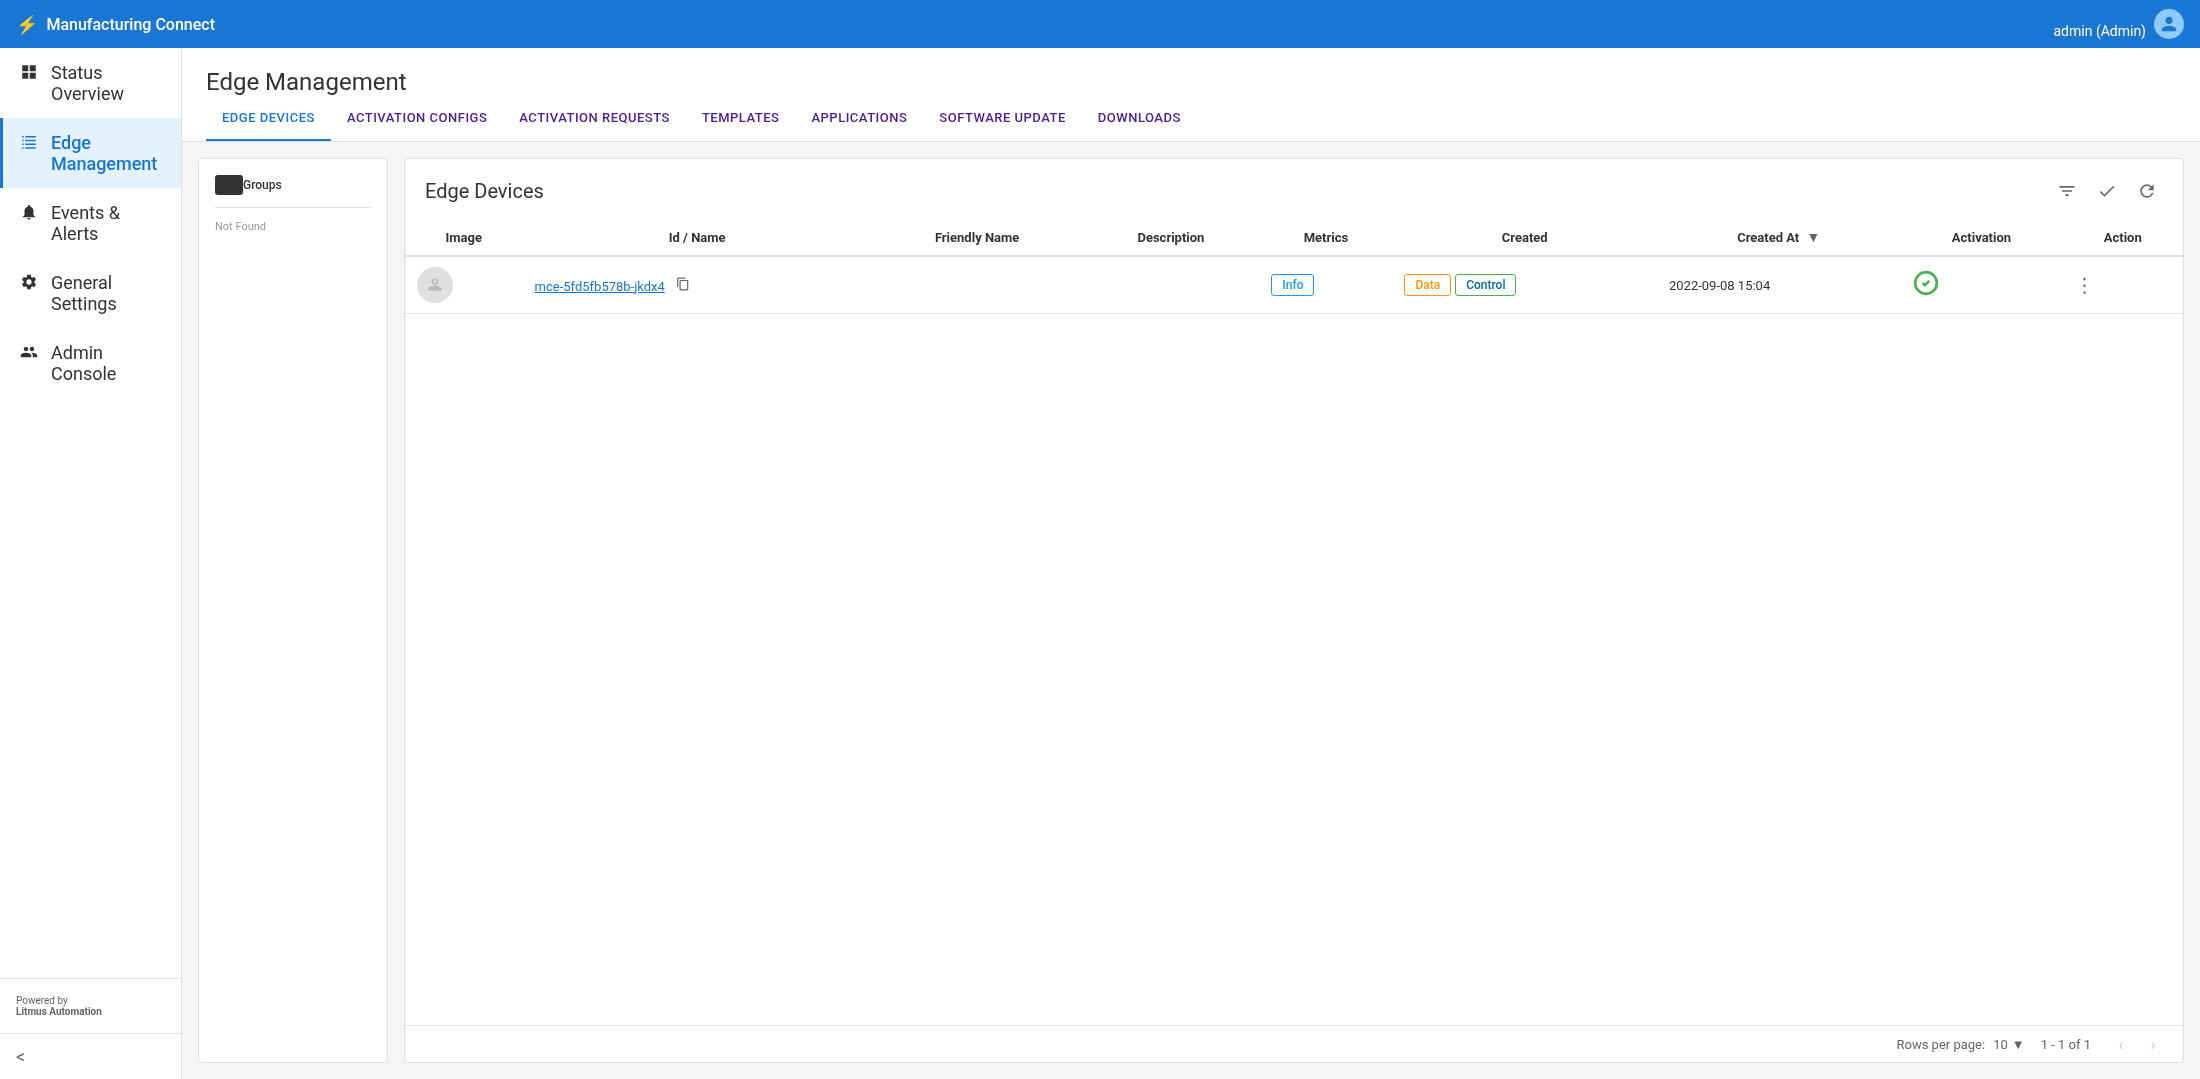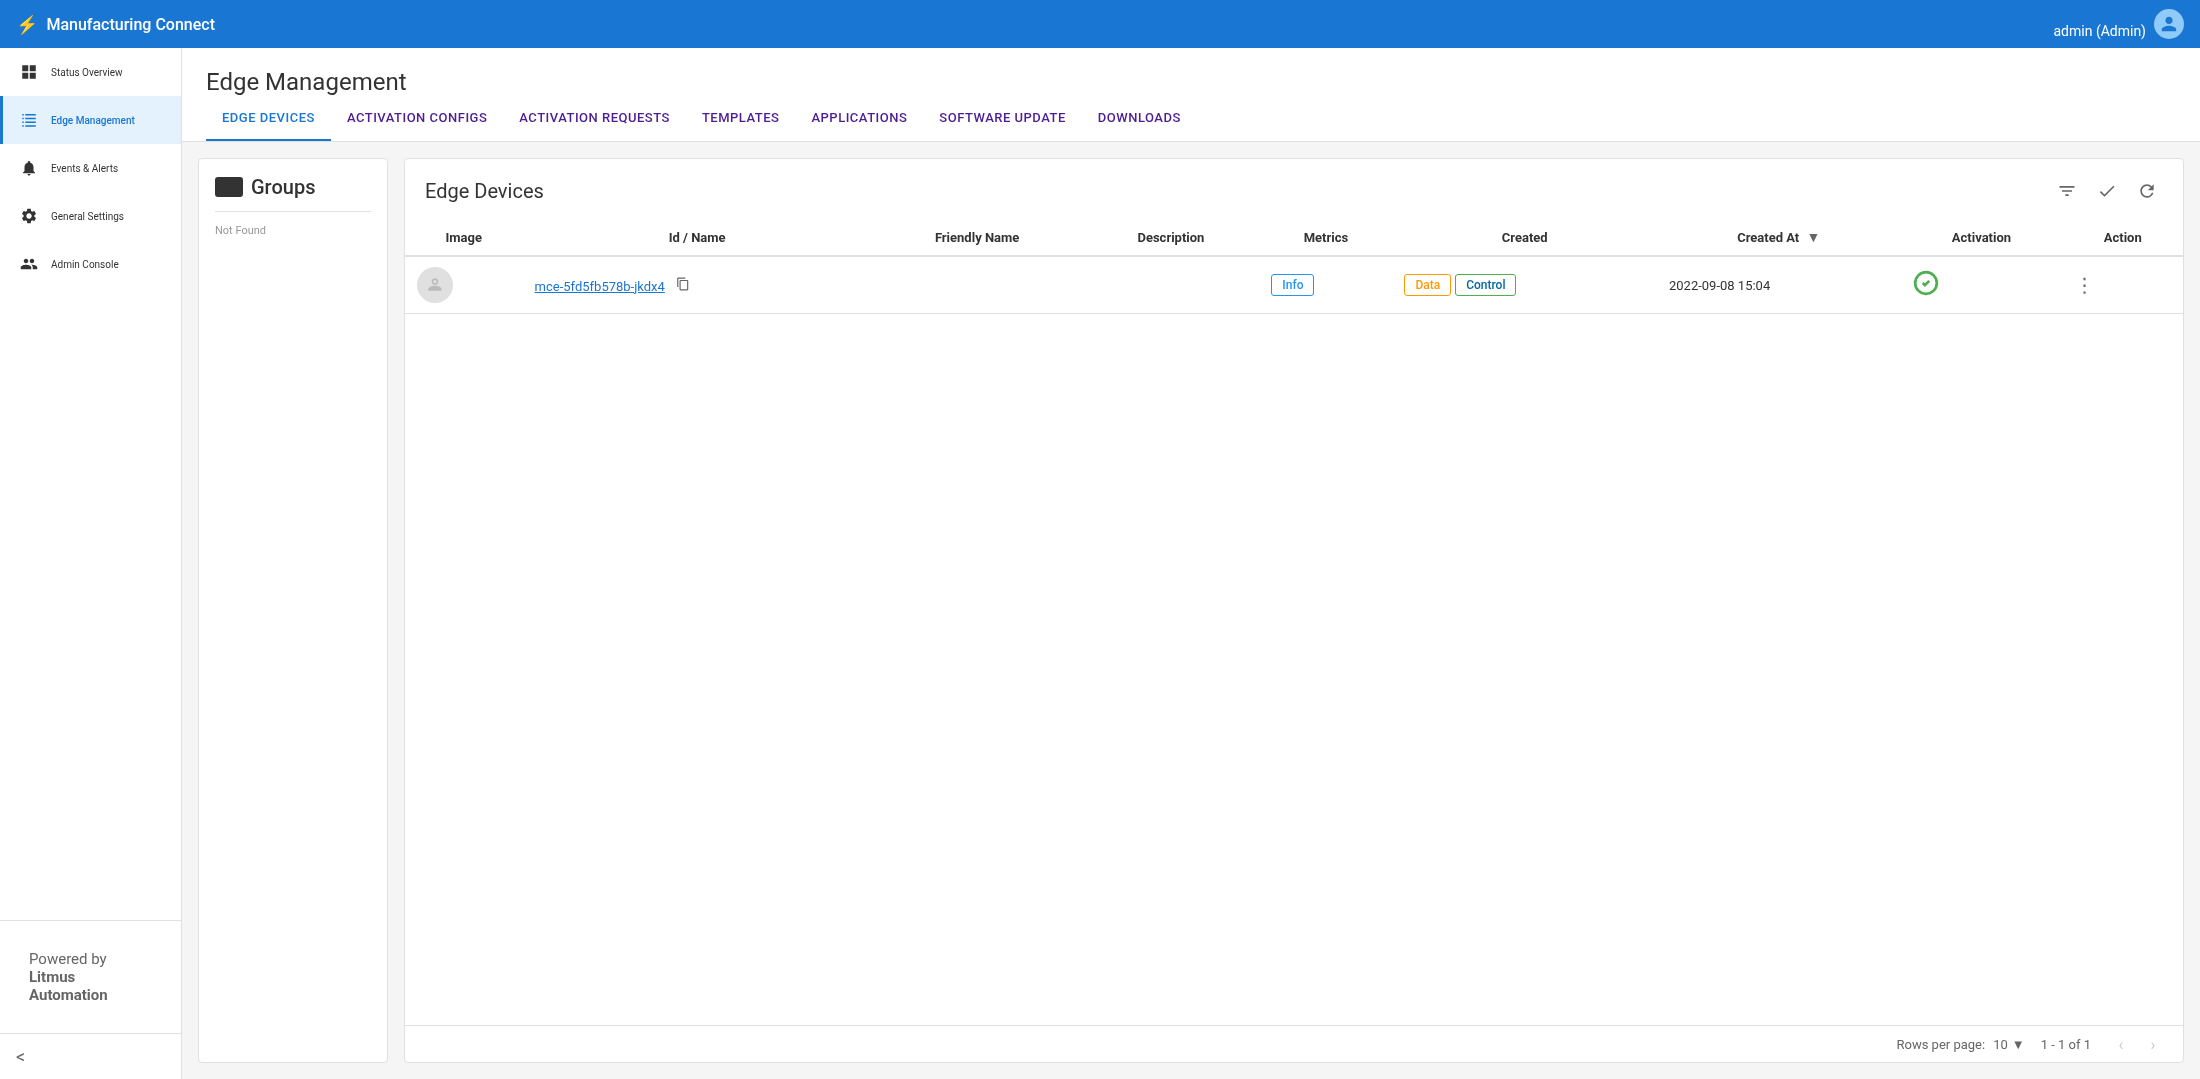"Status Overview" .sidebar-item { align-items: center -> flex-start; font-size: 10px -> 18px }
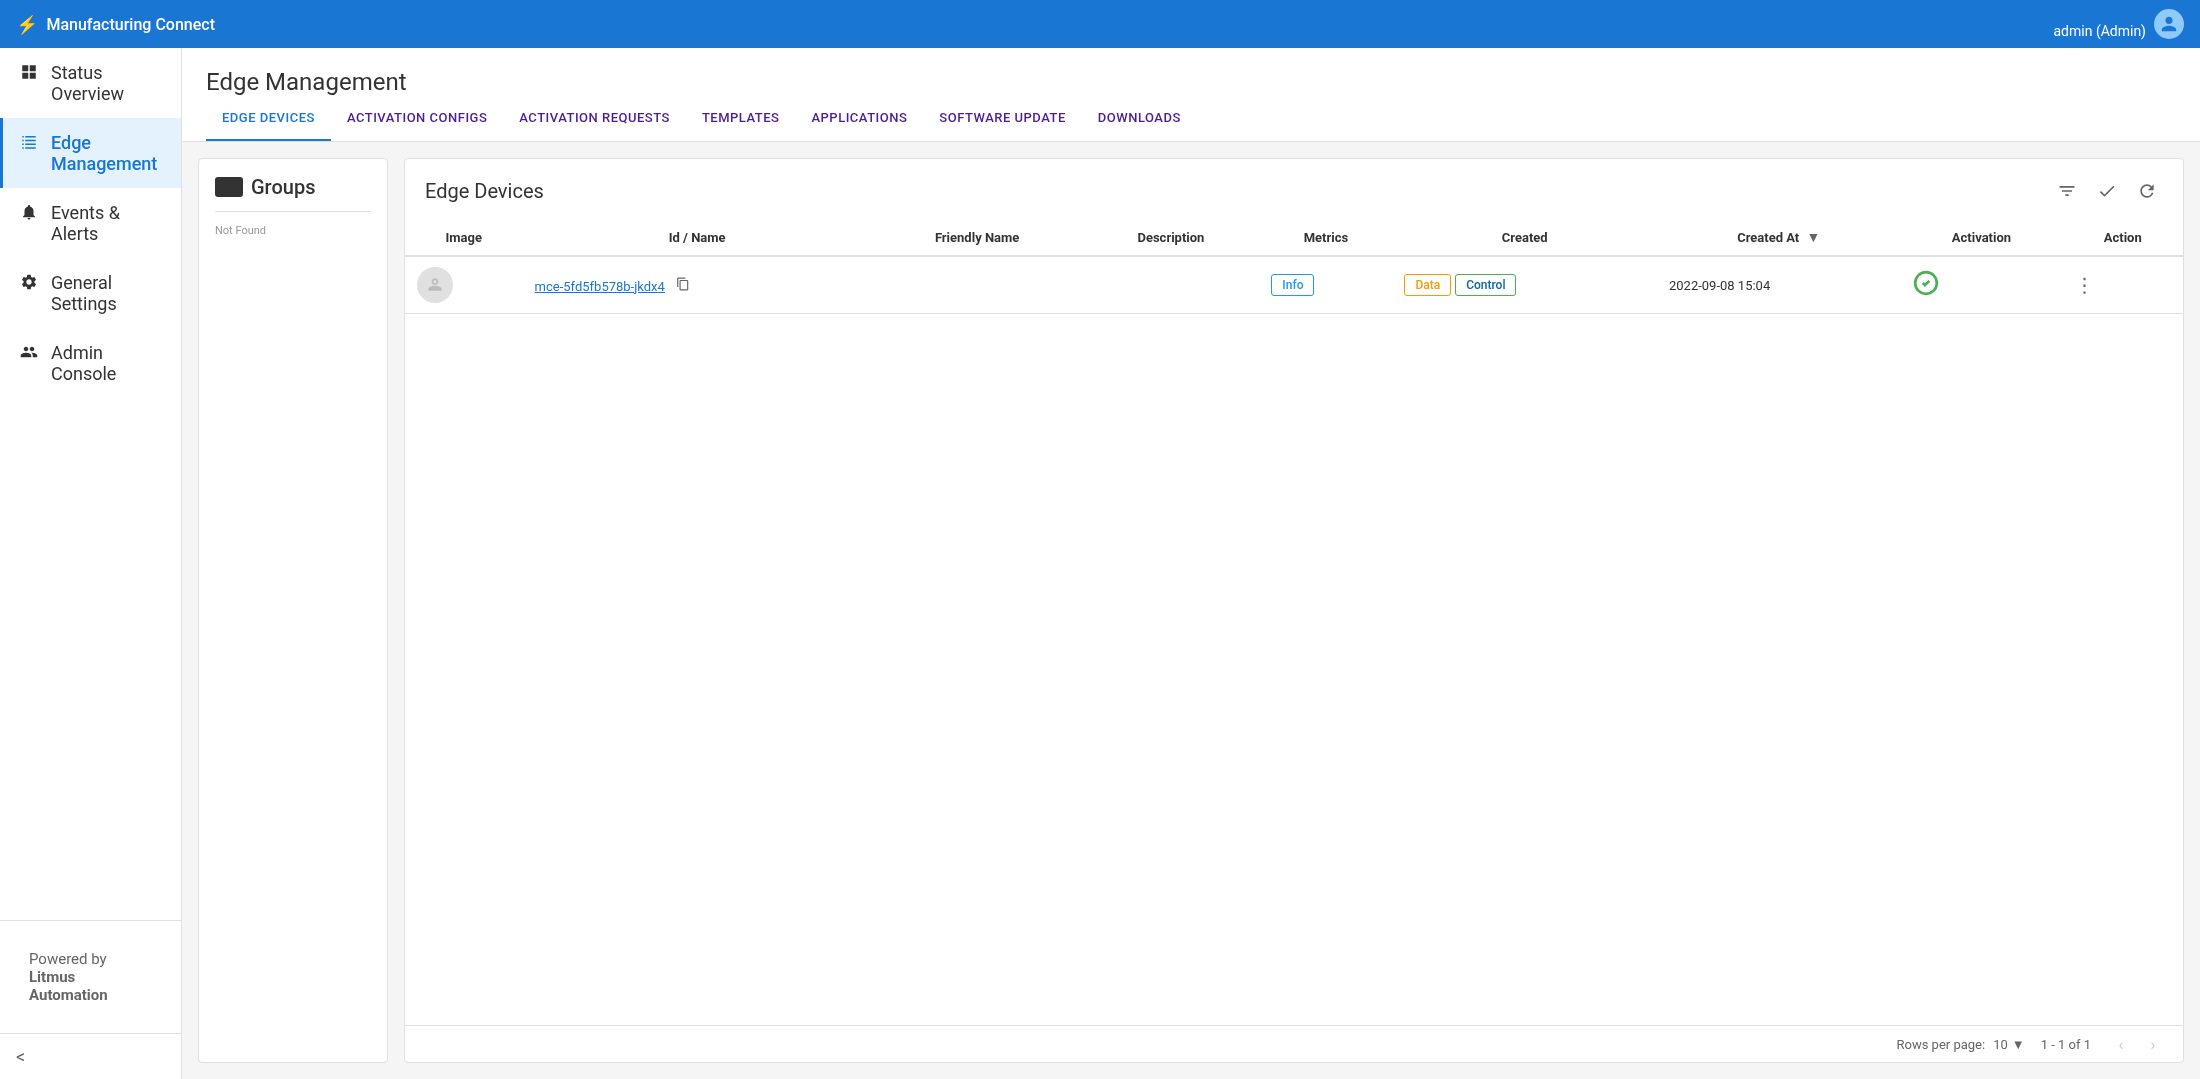"Groups" .groups-header { font-size: 20px -> 12px; gap: 8px -> 0 }
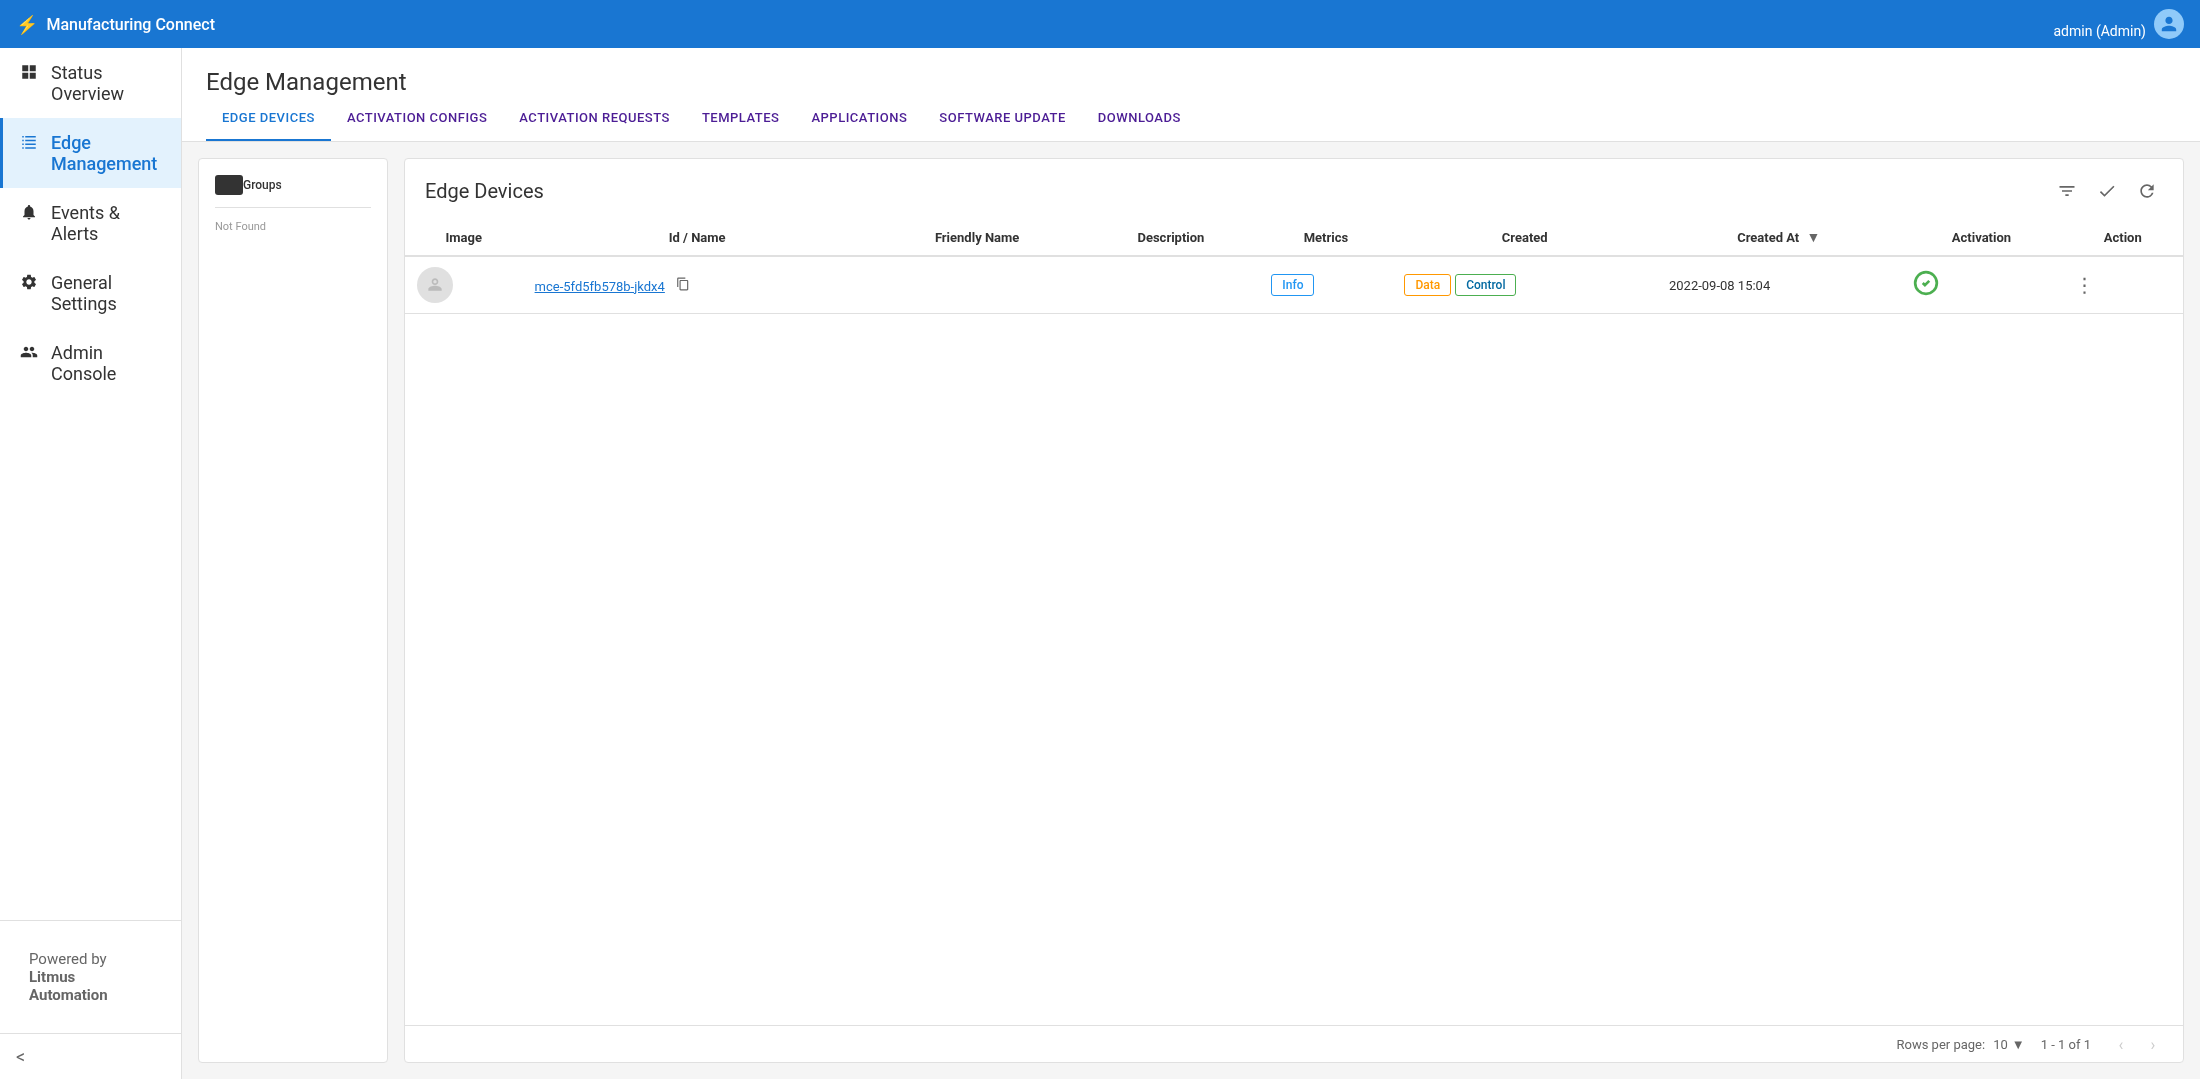"Powered by" .sidebar-footer { font-size: 15px -> 10px; padding: 29px -> 16px }
